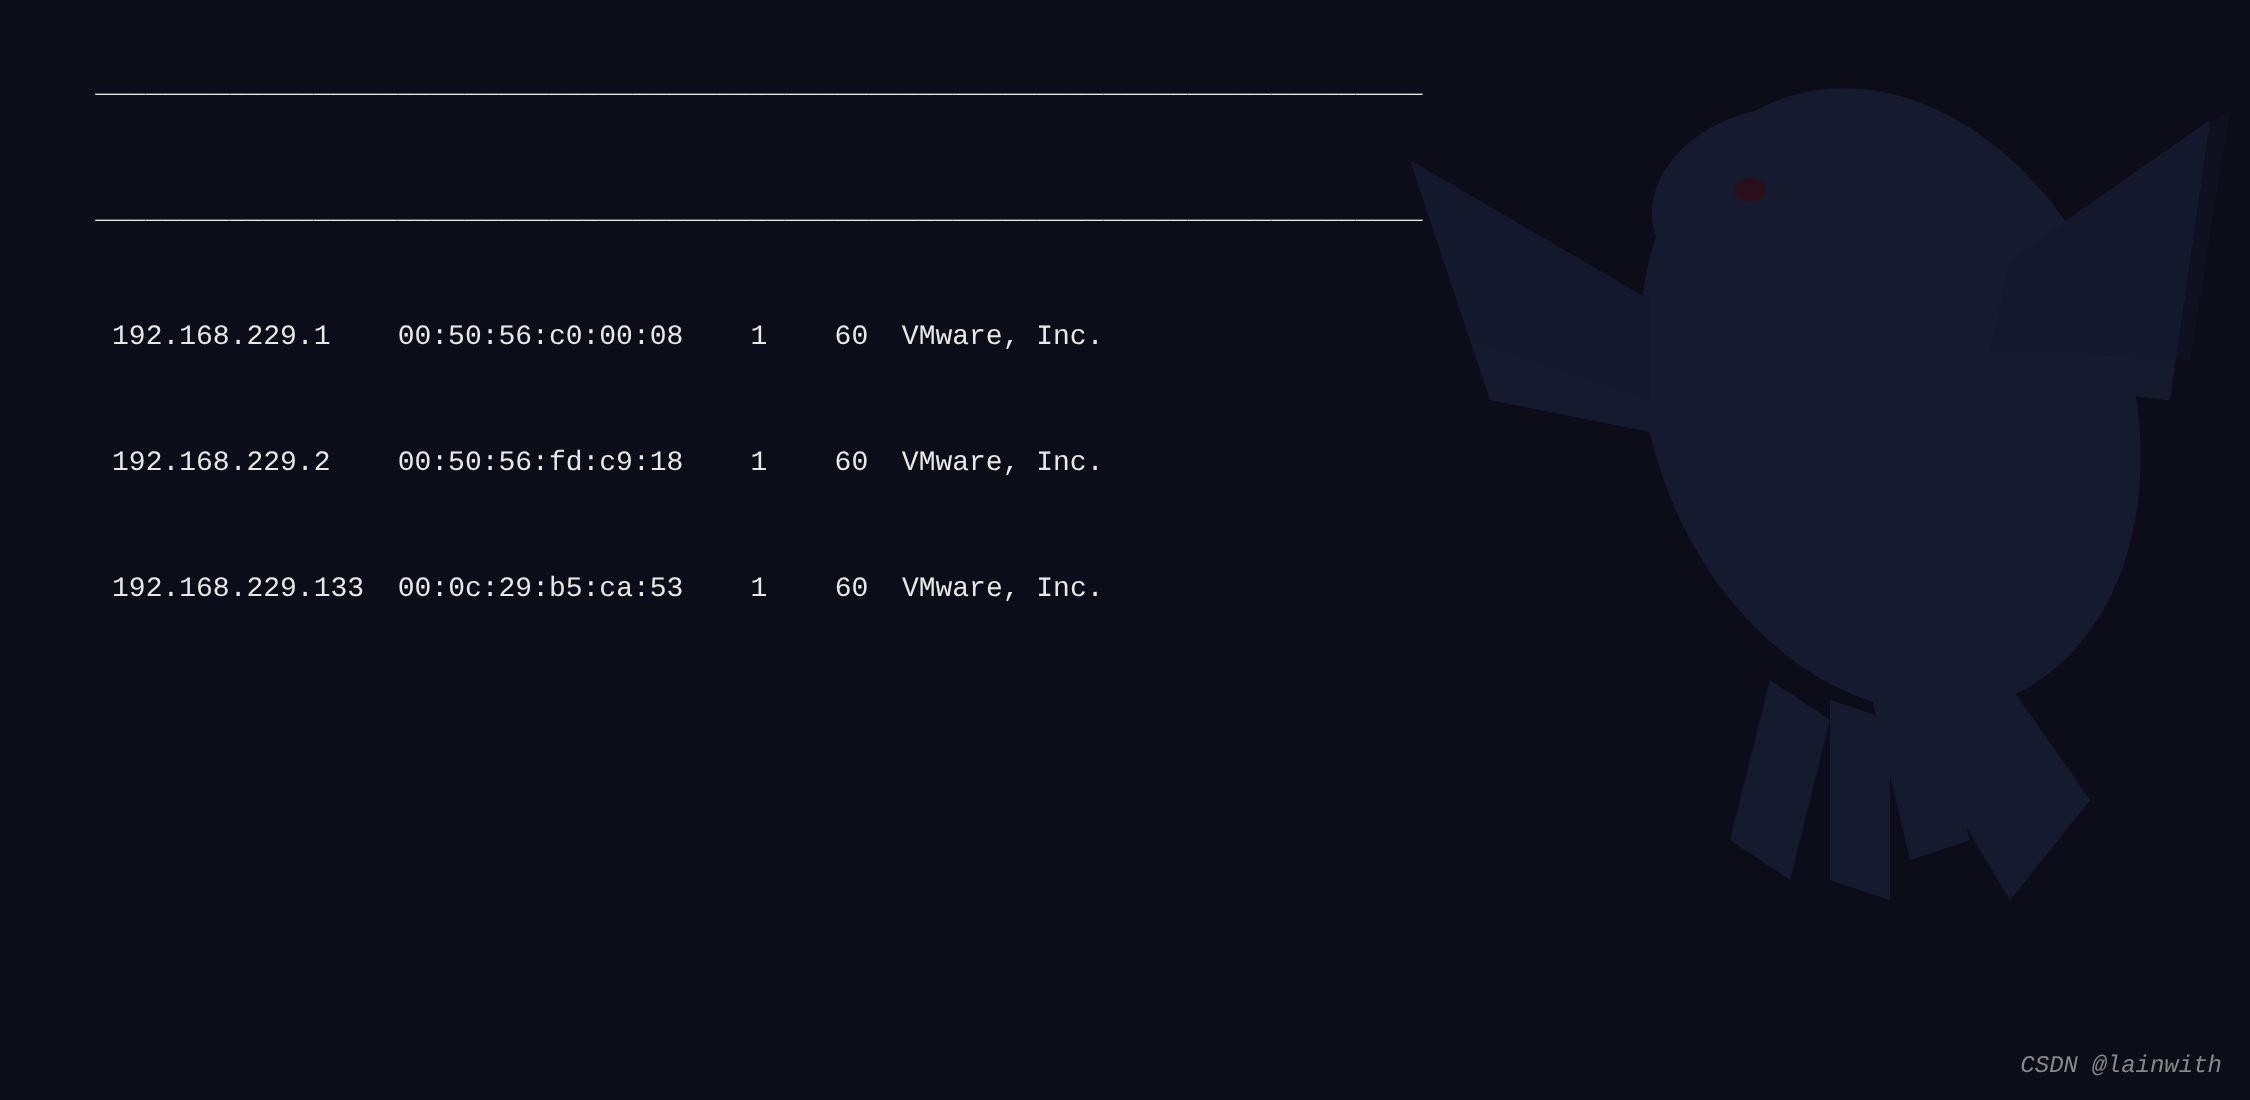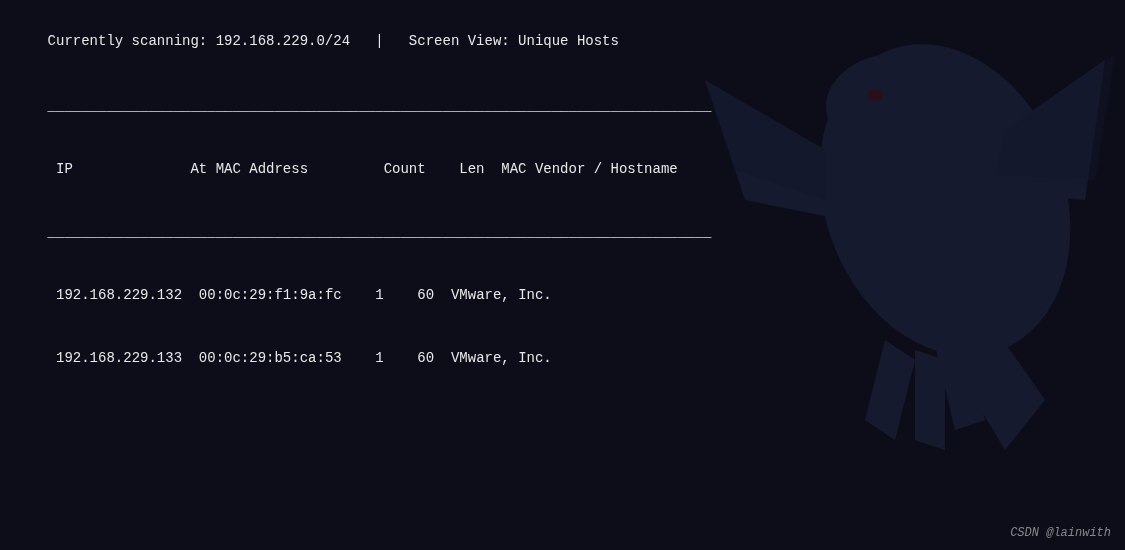"Currently scanning: 192.168.229.0/24 |" div.line { html: <div> <span>Currently scanning: 192.168.229.0/24 | Screen View: Unique Hosts</span> </div> -> none }
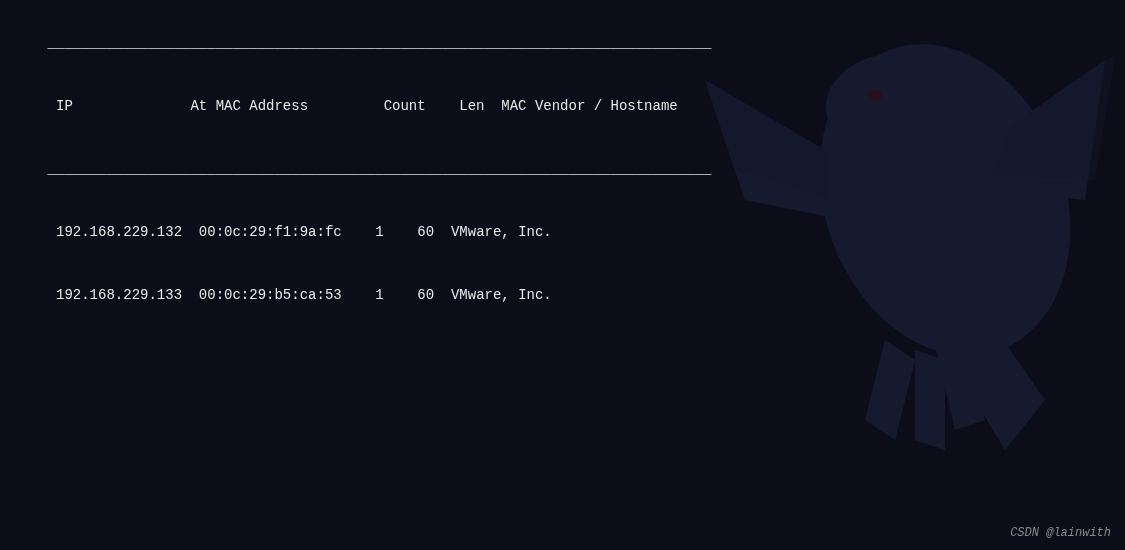"IP At MAC Address Count" div.line { html: <div> <span> IP At MAC Address Count Len MAC Vendor / Hostname</span> </div> -> none }
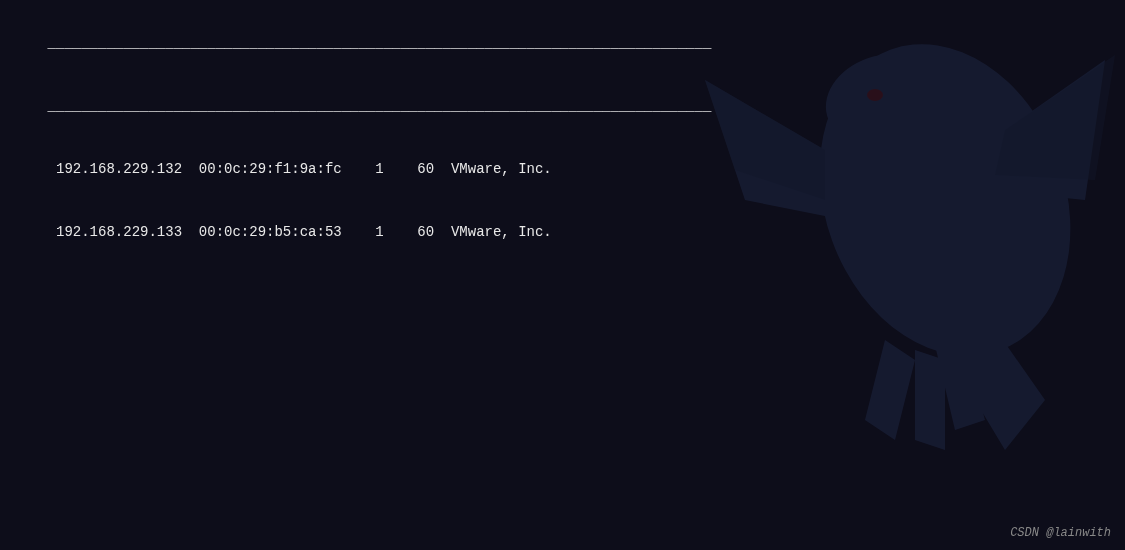"192.168.229.1 00:50:56:c0:00:08 1 60" div.line { html: none -> <div> <span> </span><span>192.168.229.1</span><span> </span><span>00:50:56:c0:00:08</span><span> </span><span>1</span><span> </span><span>60</span><span> </span><span>VMware, Inc.</span> </div> }
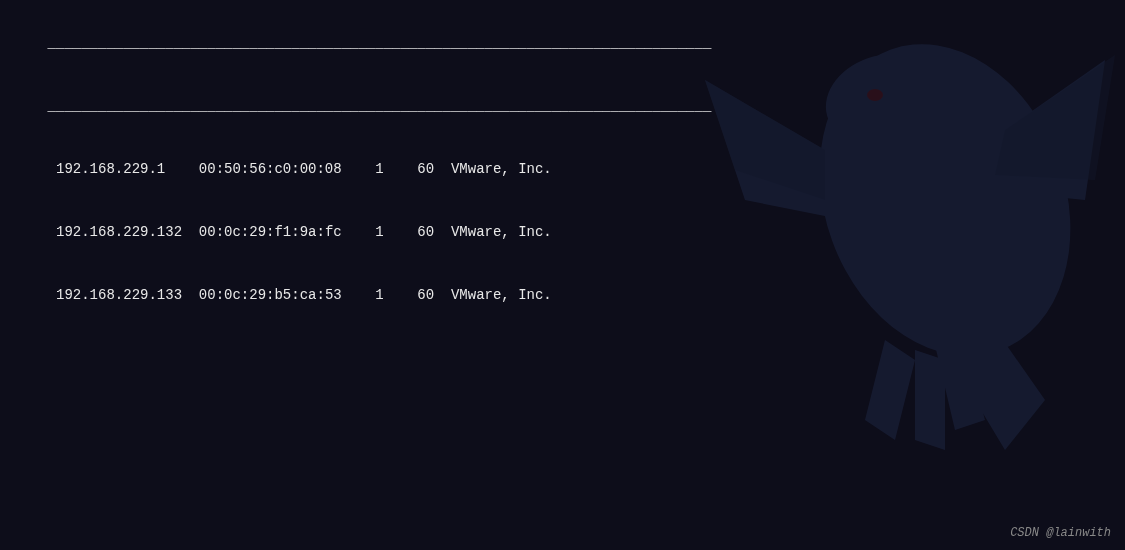"192.168.229.2 00:50:56:fd:c9:18 1 60" div.line { html: none -> <div> <span> </span><span>192.168.229.2</span><span> </span><span>00:50:56:fd:c9:18</span><span> </span><span>1</span><span> </span><span>60</span><span> </span><span>VMware, Inc.</span> </div> }
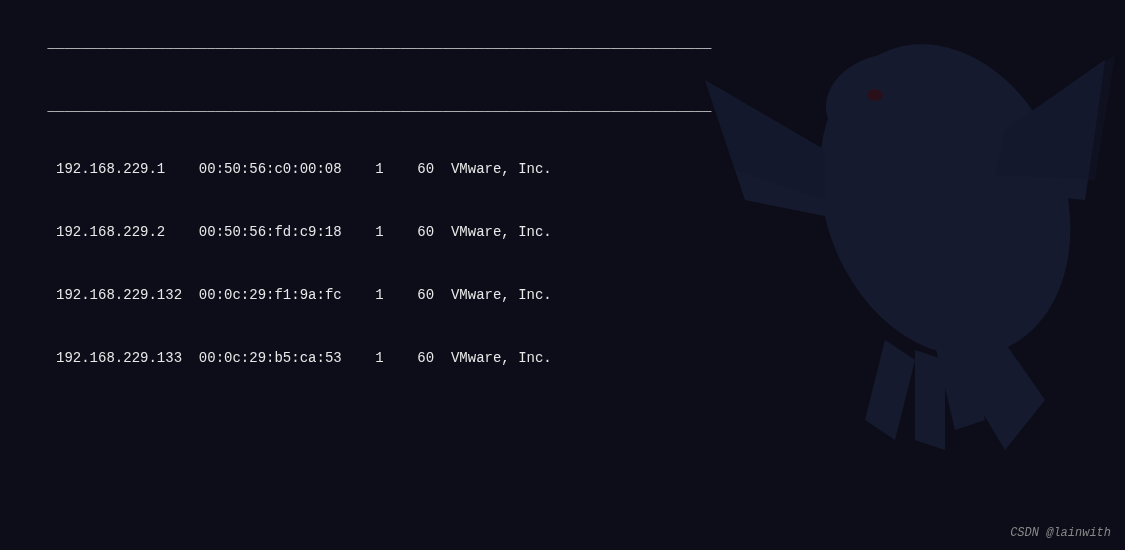"192.168.229.132 00:0c:29:f1:9a:fc 1 60" div.line { html: <div> <span> </span><span>192.168.229.132</span><span> </span><span>00:0c:29:f1:9a:fc</span><span> </span><span>1</span><span> </span><span>60</span><span> </span><span>VMware, Inc.</span> </div> -> none }
